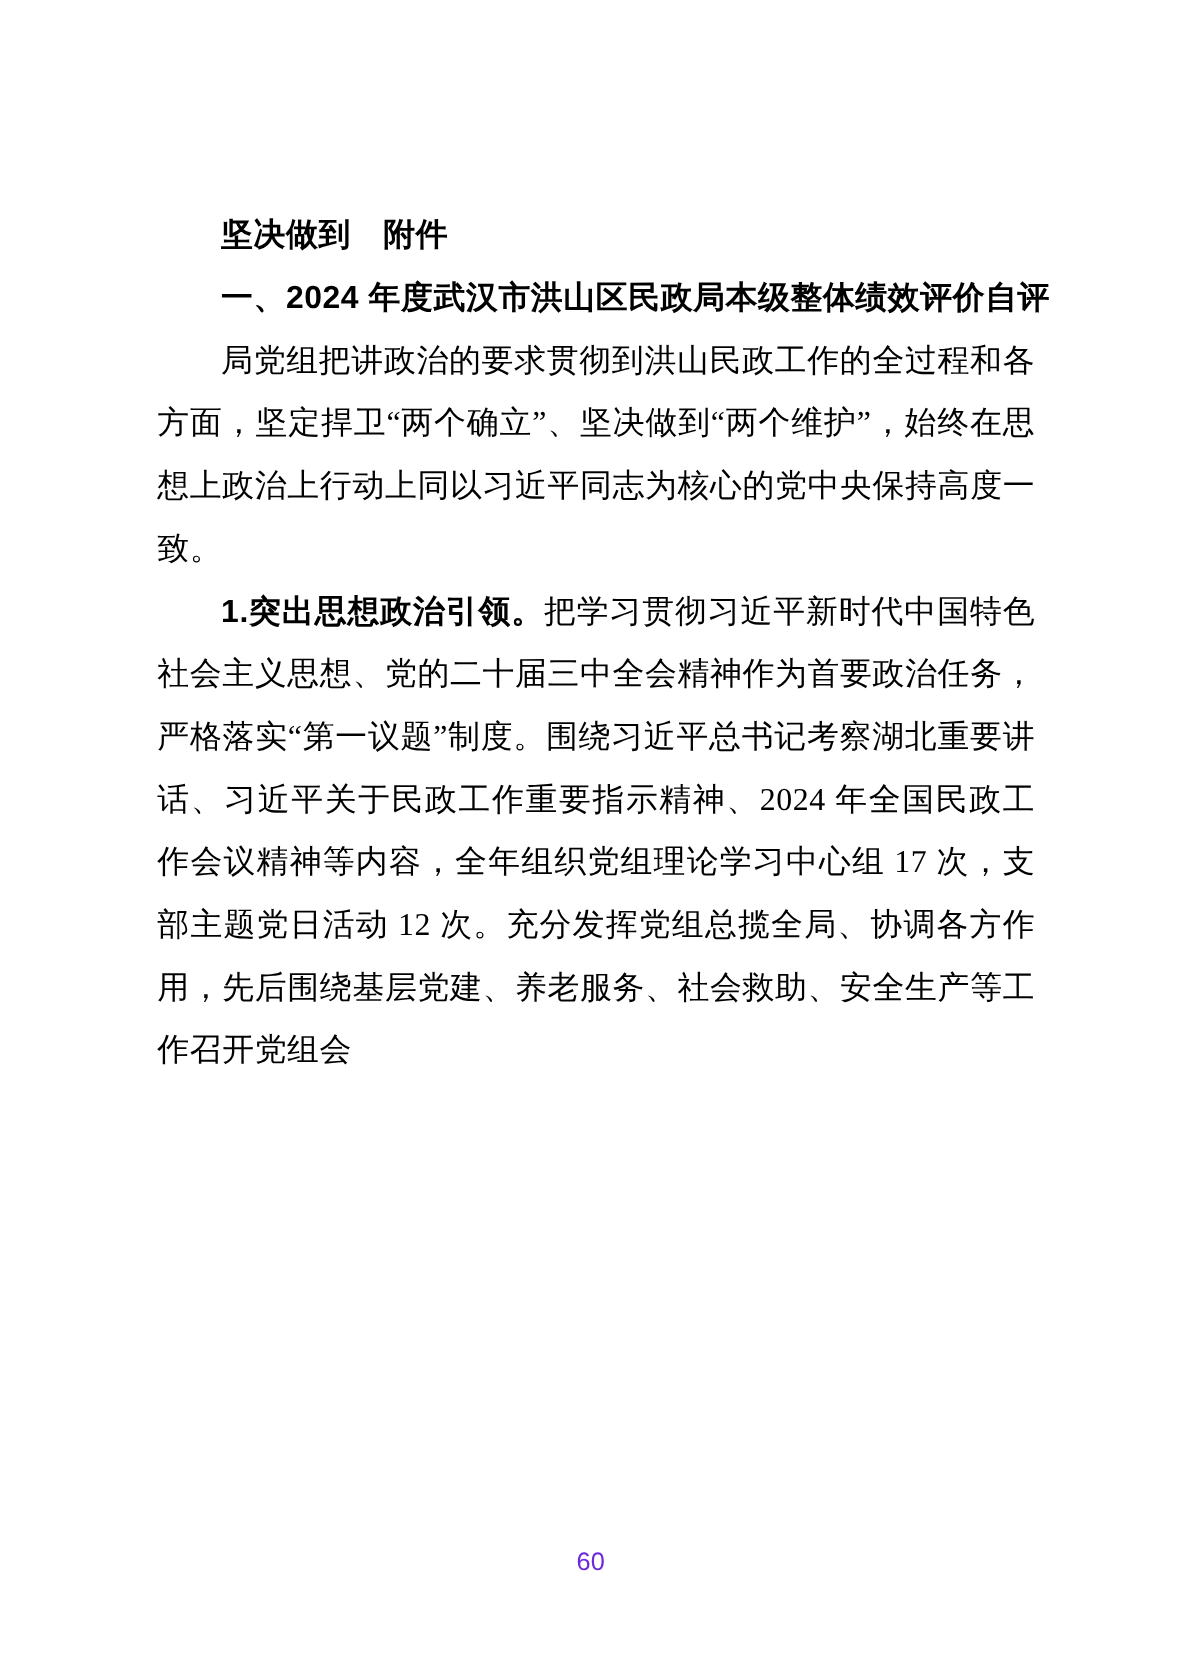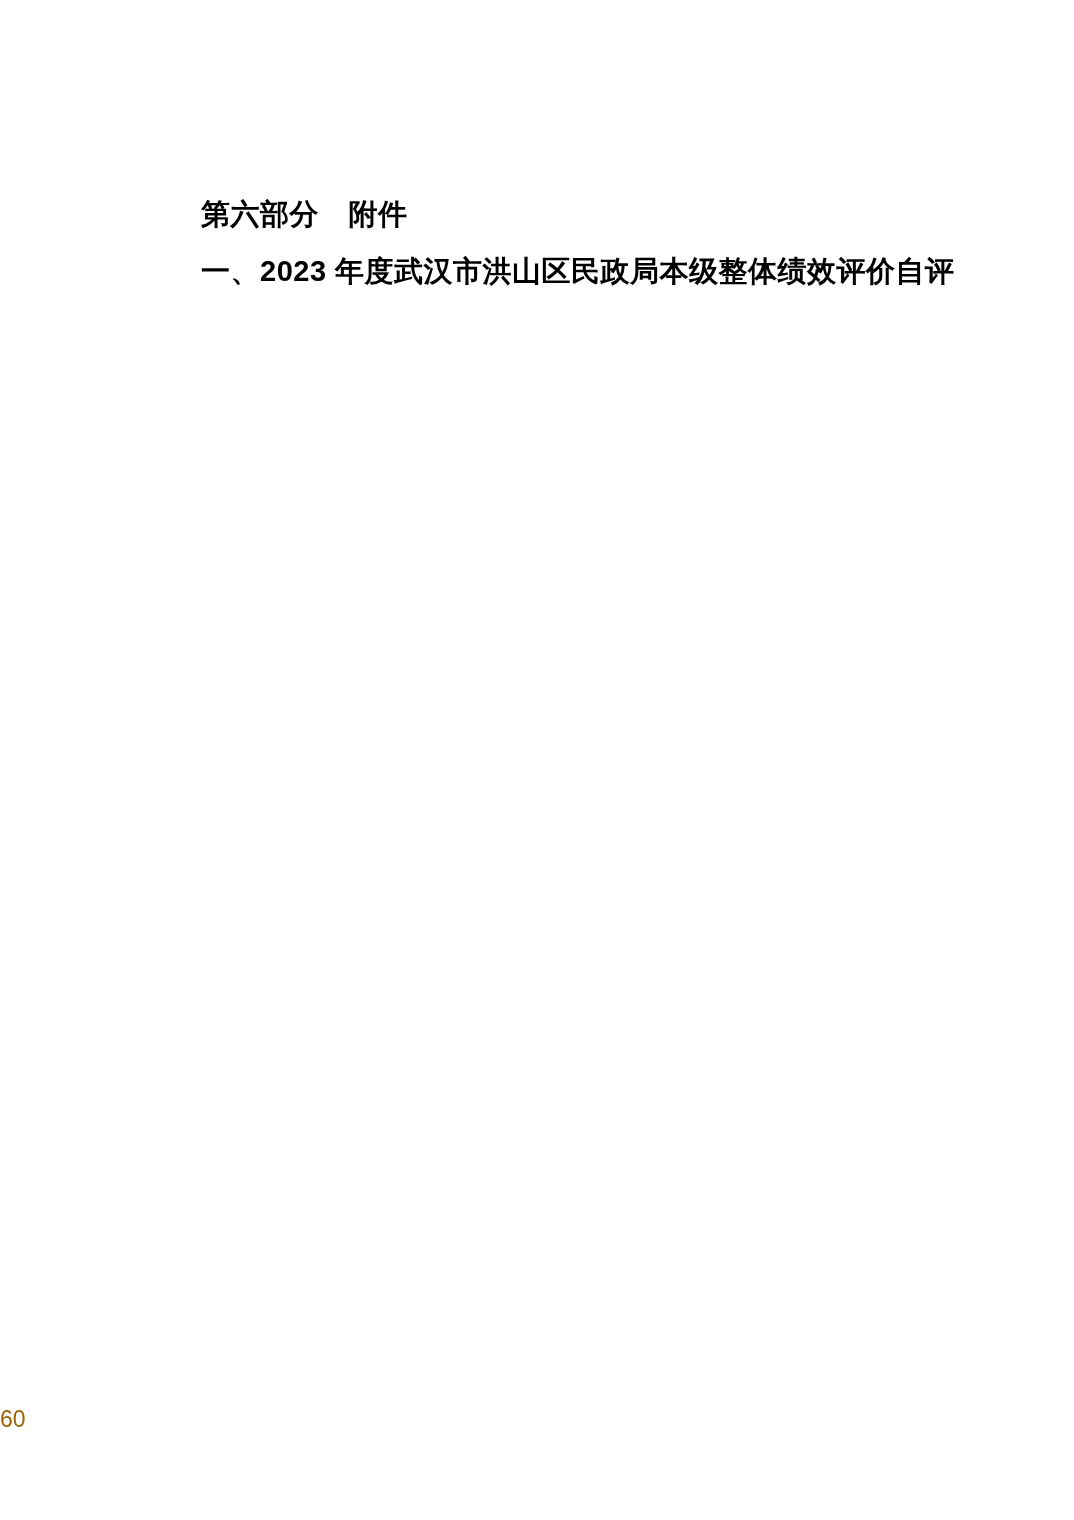"第六部分 附件" p.section-heading { text: 第六部分 -> 坚决做到 }
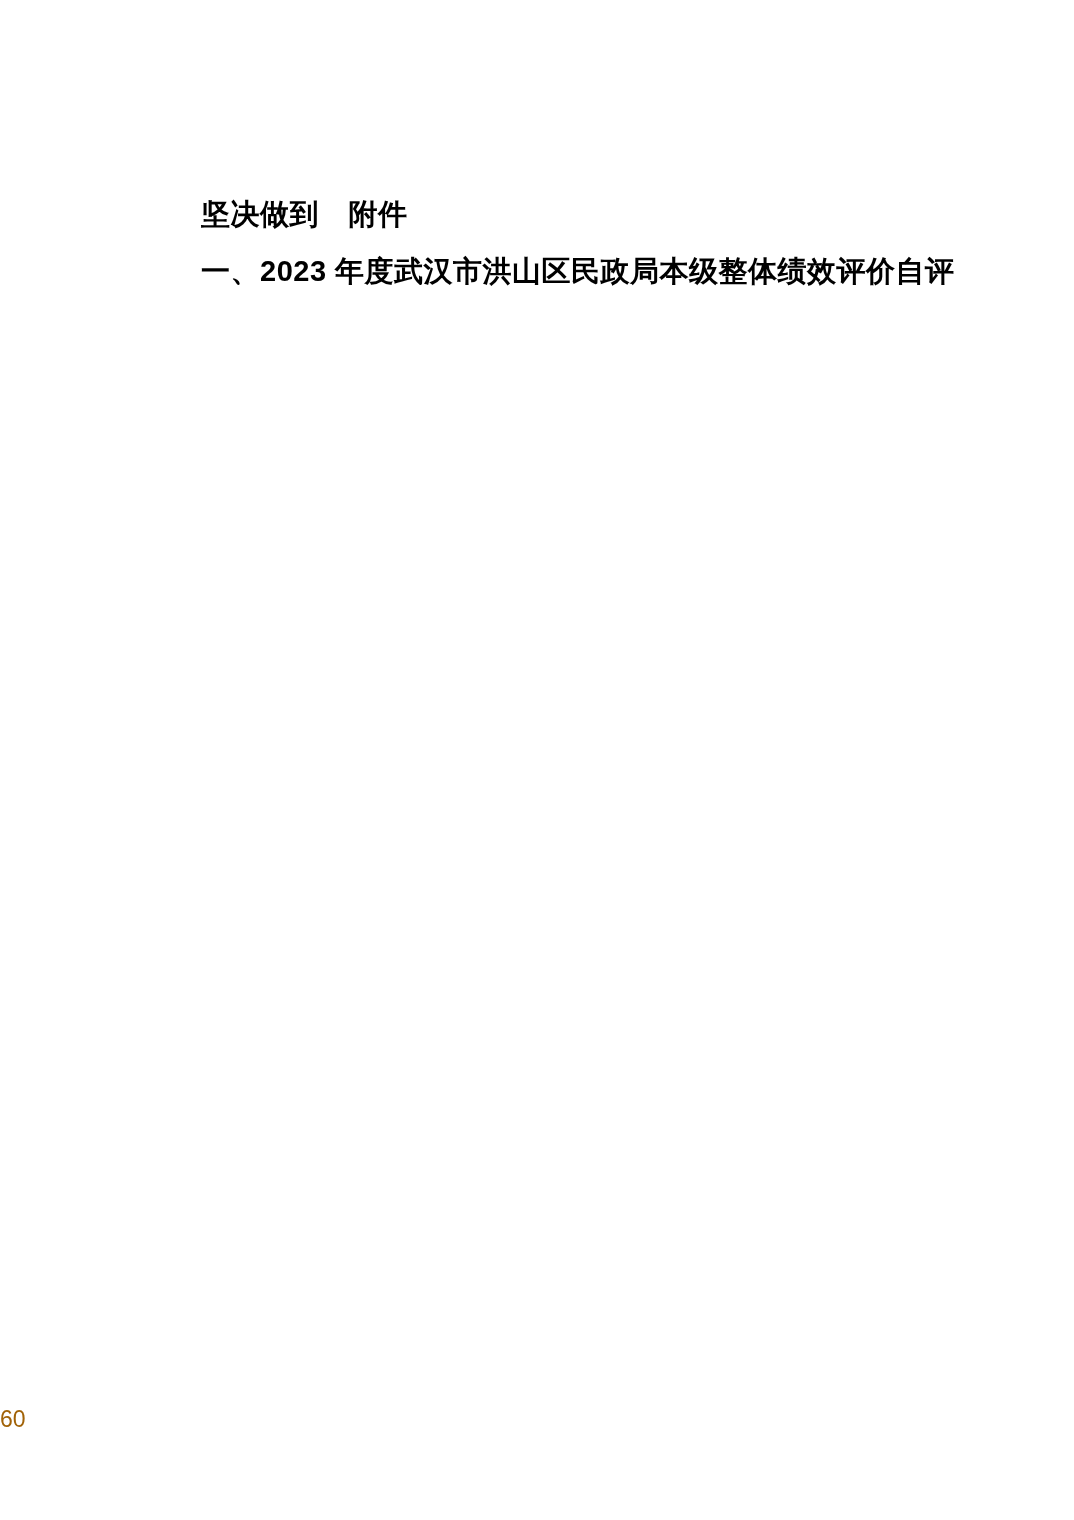"一、2023 年度武汉市洪山区民政局本级整体绩效评价自评" p.doc-title { text: 2023 -> 2024 }
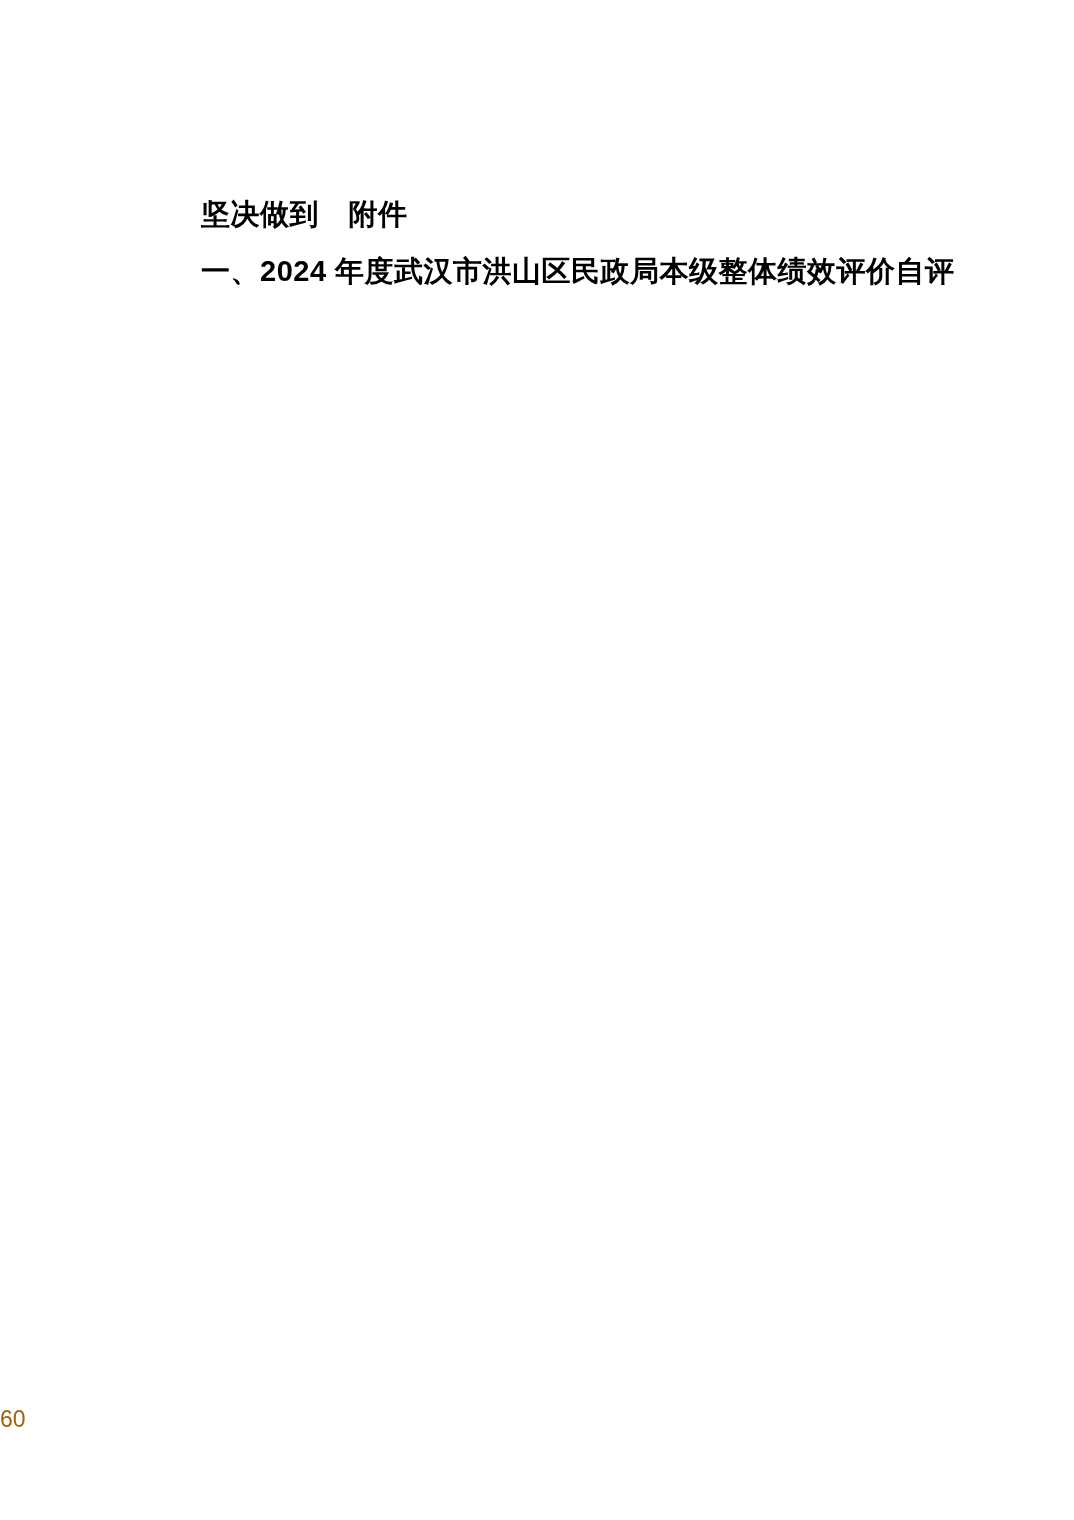"局党组把讲政治的要求贯彻到洪山民政工作的全过程和各方面，坚定捍卫“两个确立”、坚" p.body-para { html: none -> <p><span></span><span>局党组把讲政治的要求贯彻到洪山民政工作的全过程和各方面，坚定捍卫“两个确立”、坚决做到“两个维护”，始终在思想上政治上行动上同以习近平同志为核心的党中央保持高度一致。</span></p> }
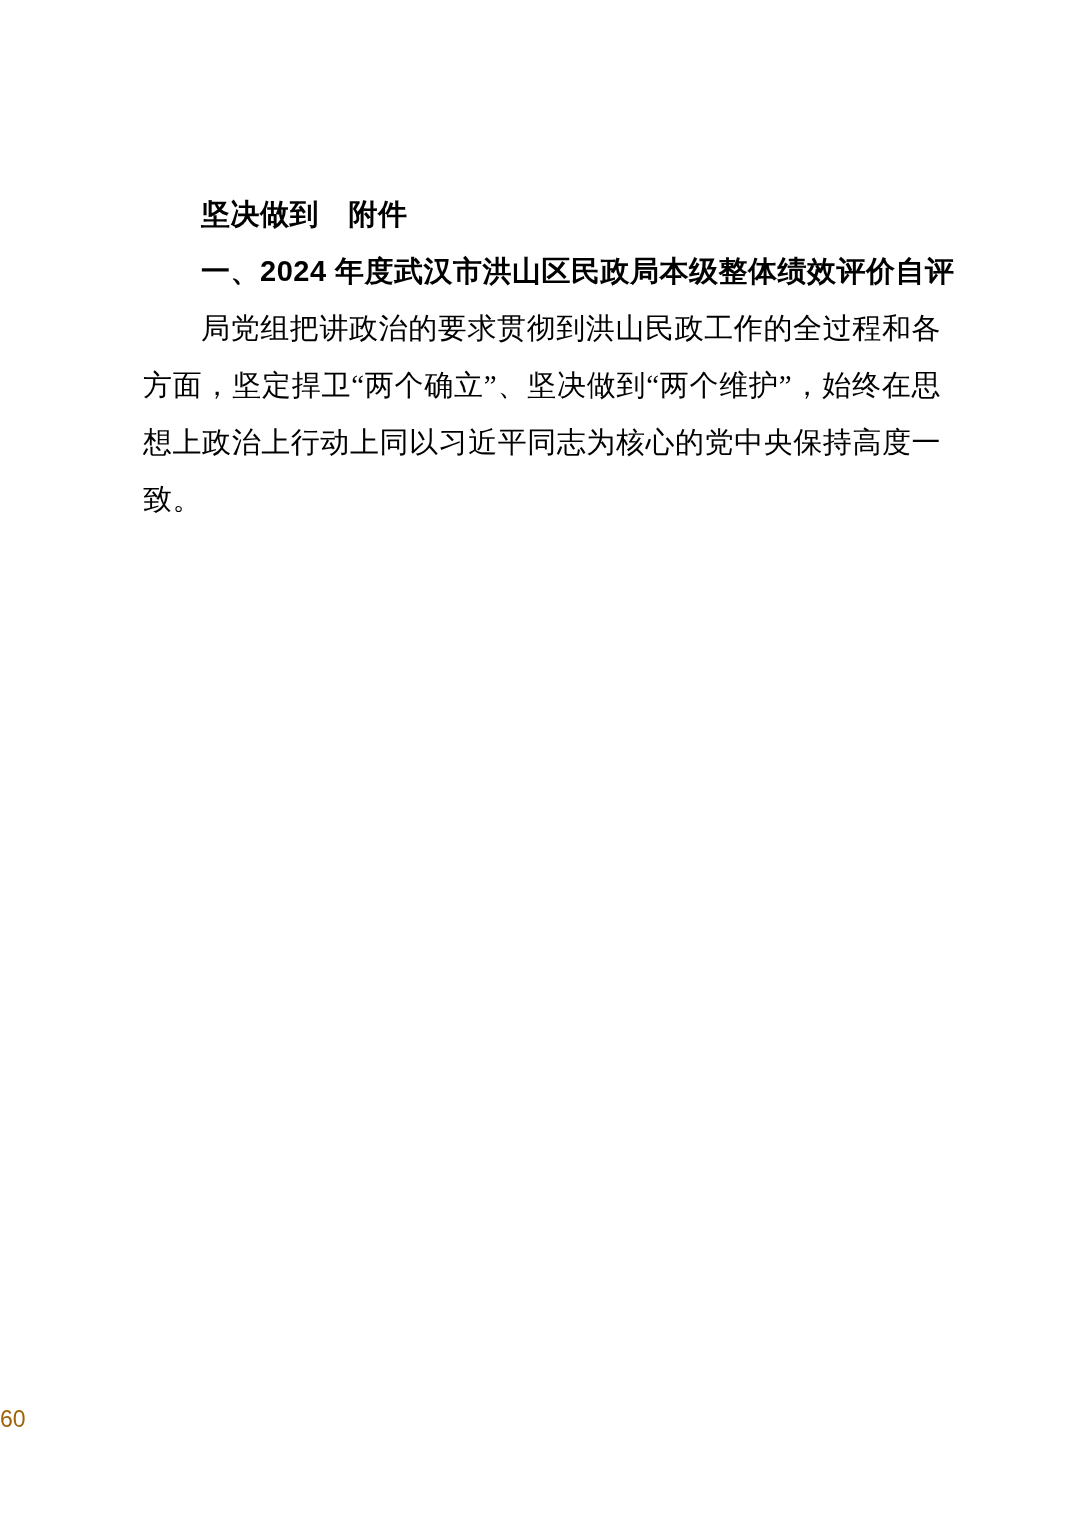"1.突出思想政治引领。把学习贯彻习近平新时代中国特色社会主义思想、党的二十届三中" p.body-para { html: none -> <p><span>1.突出思想政治引领。</span><span>把学习贯彻习近平新时代中国特色社会主义思想、党的二十届三中全会精神作为首要政治任务，严格落实“第一议题”制度。围绕习近平总书记考察湖北重要讲话、习近平关于民政工作重要指示精神、2024 年全国民政工作会议精神等内容，全年组织党组理论学习中心组 17 次，支部主题党日活动 12 次。充分发挥党组总揽全局、协调各方作用，先后围绕基层党建、养老服务、社会救助、安全生产等工作召开党组会</span></p> }
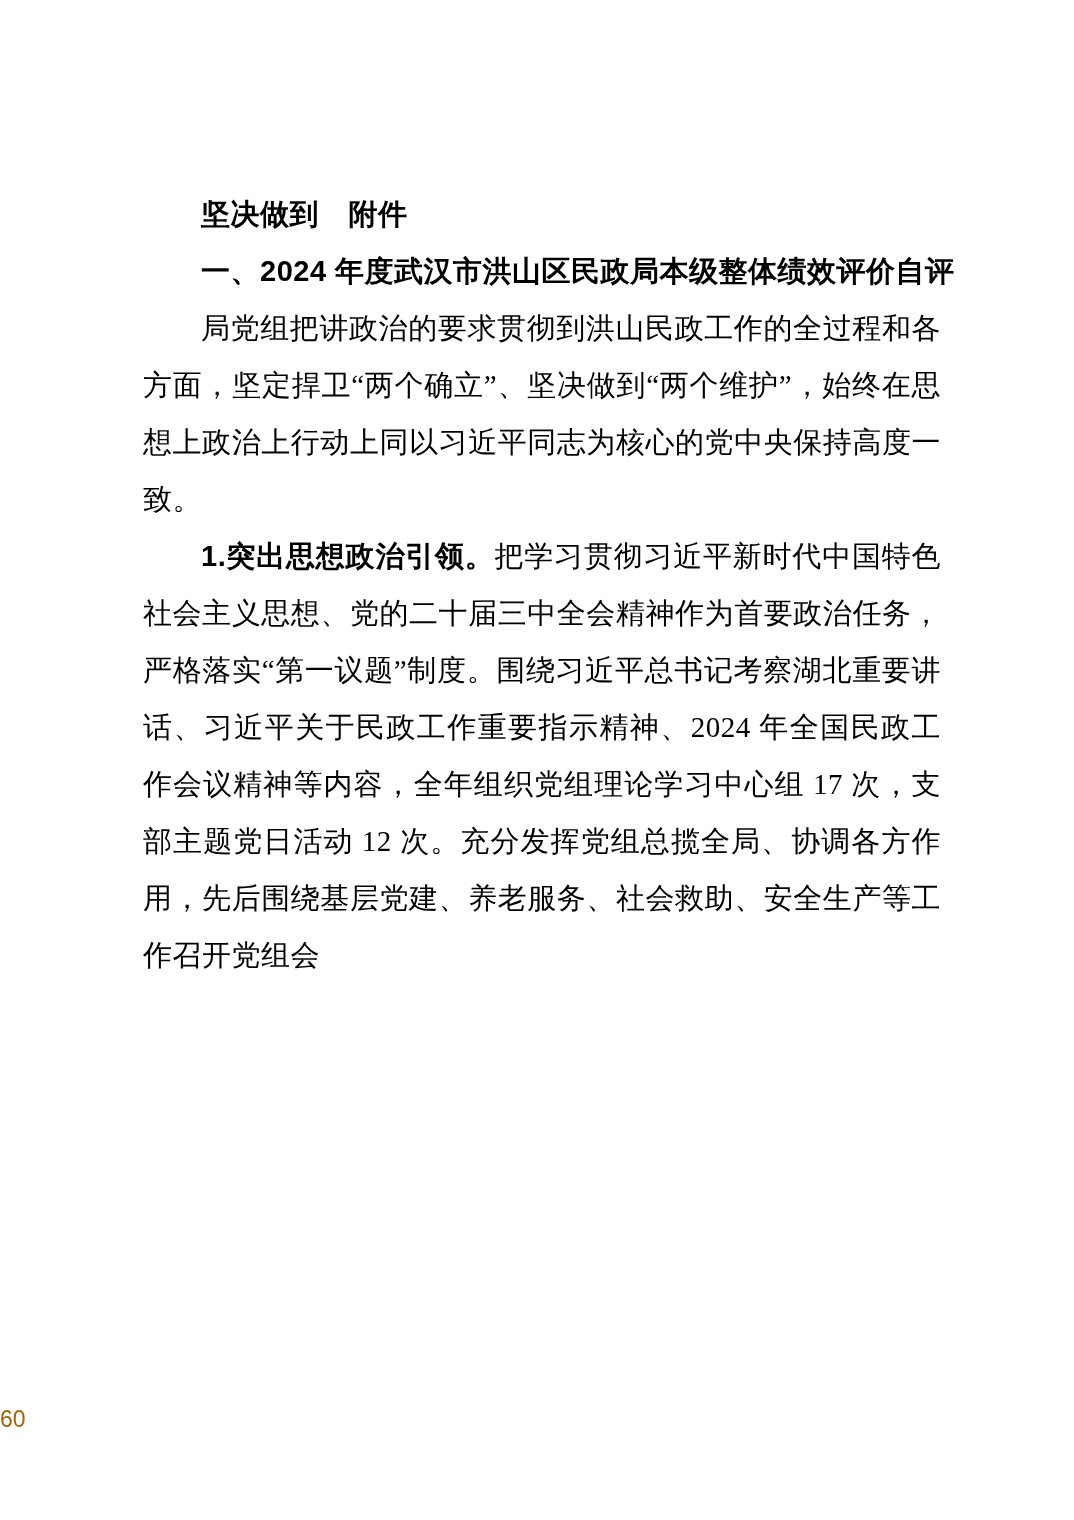"60" .footer-page { color: #a16207 -> #6d28d9; text-align: left -> center }
